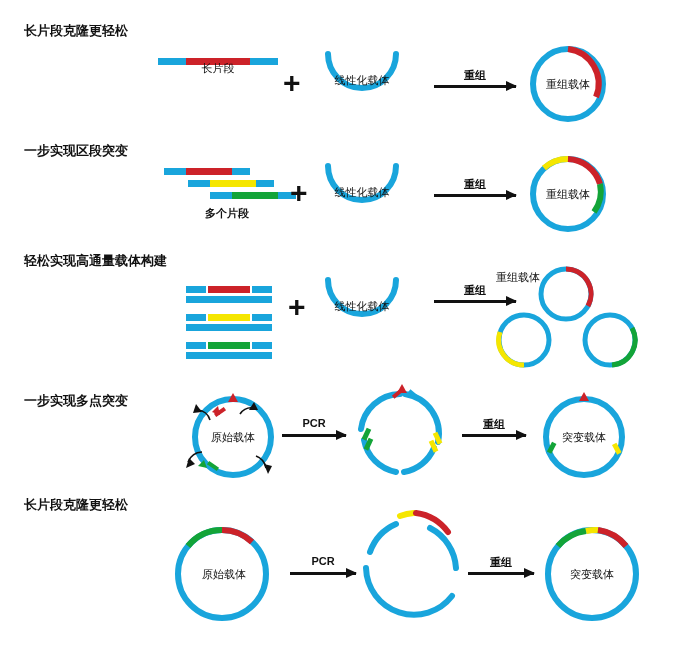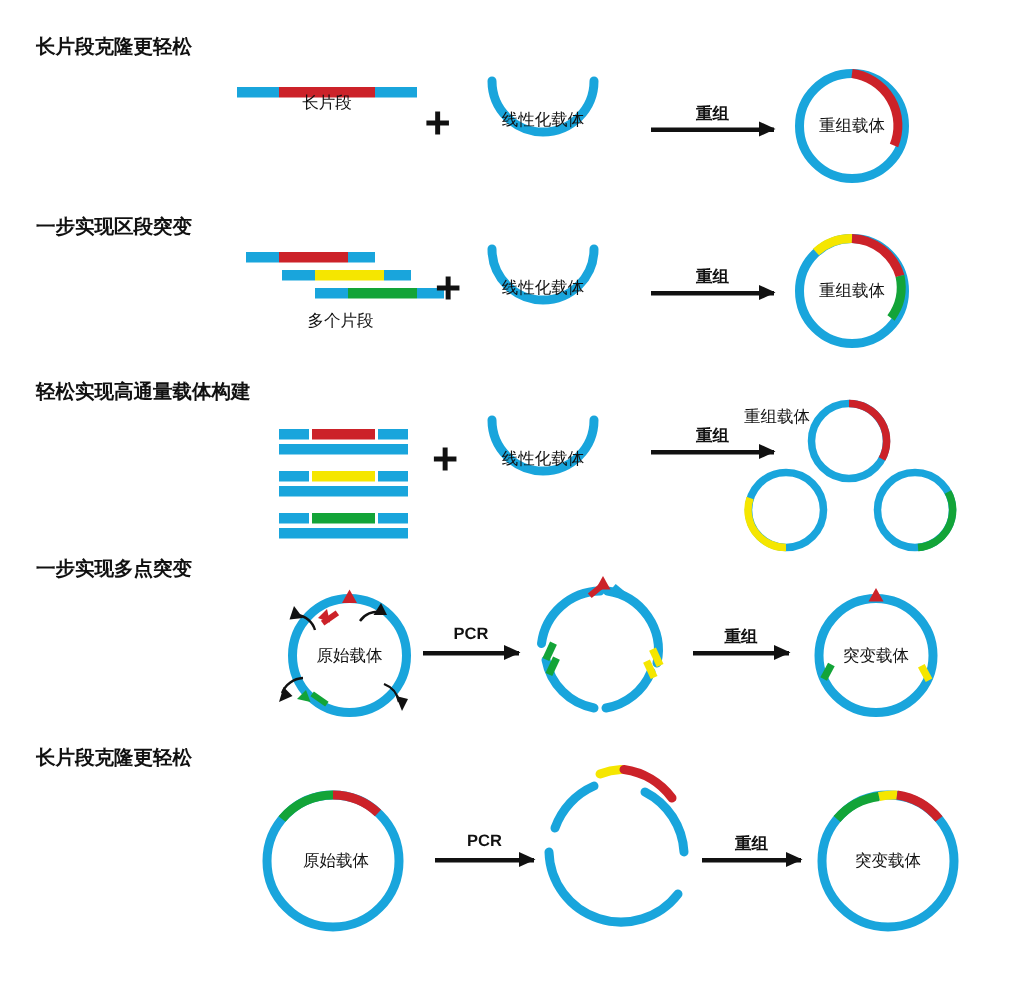"多个片段" div.label { font-weight: none -> bold }
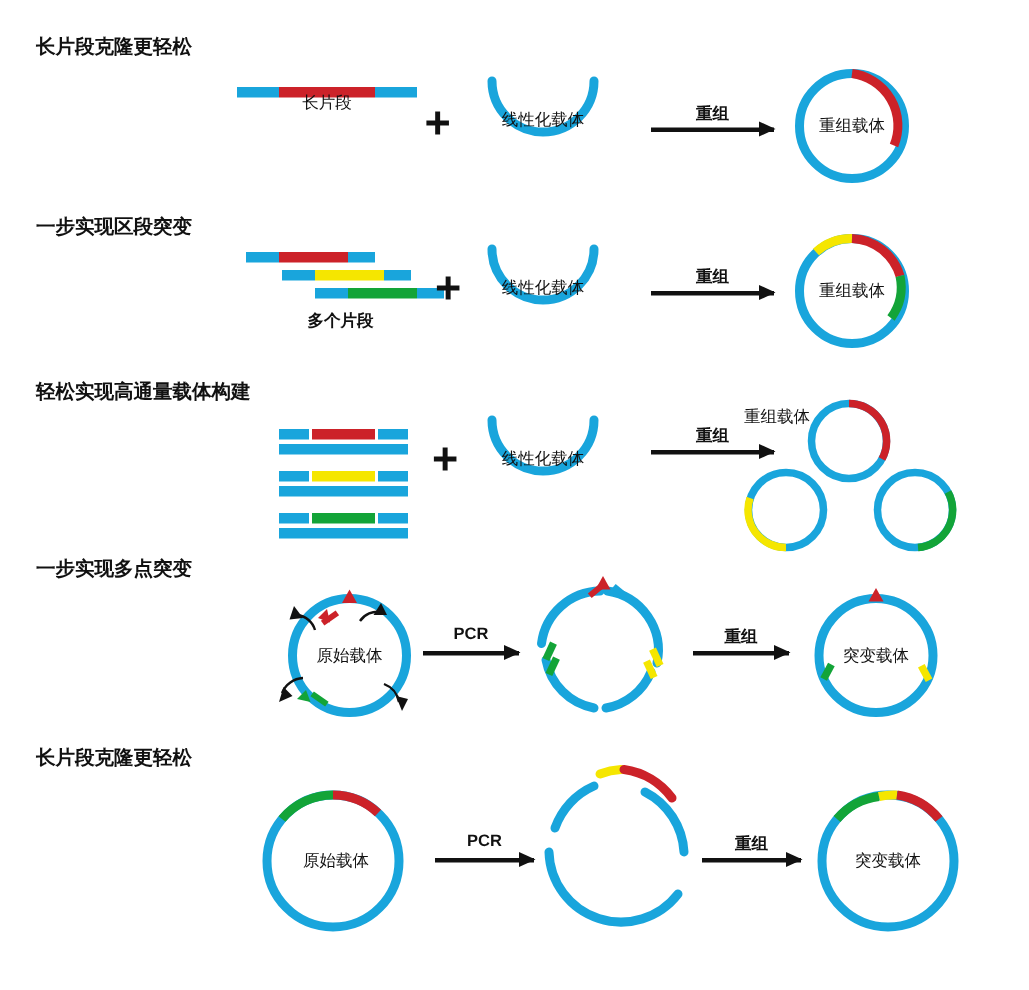"一步实现多点突变" div.section-title { top: 370px -> 392px }
